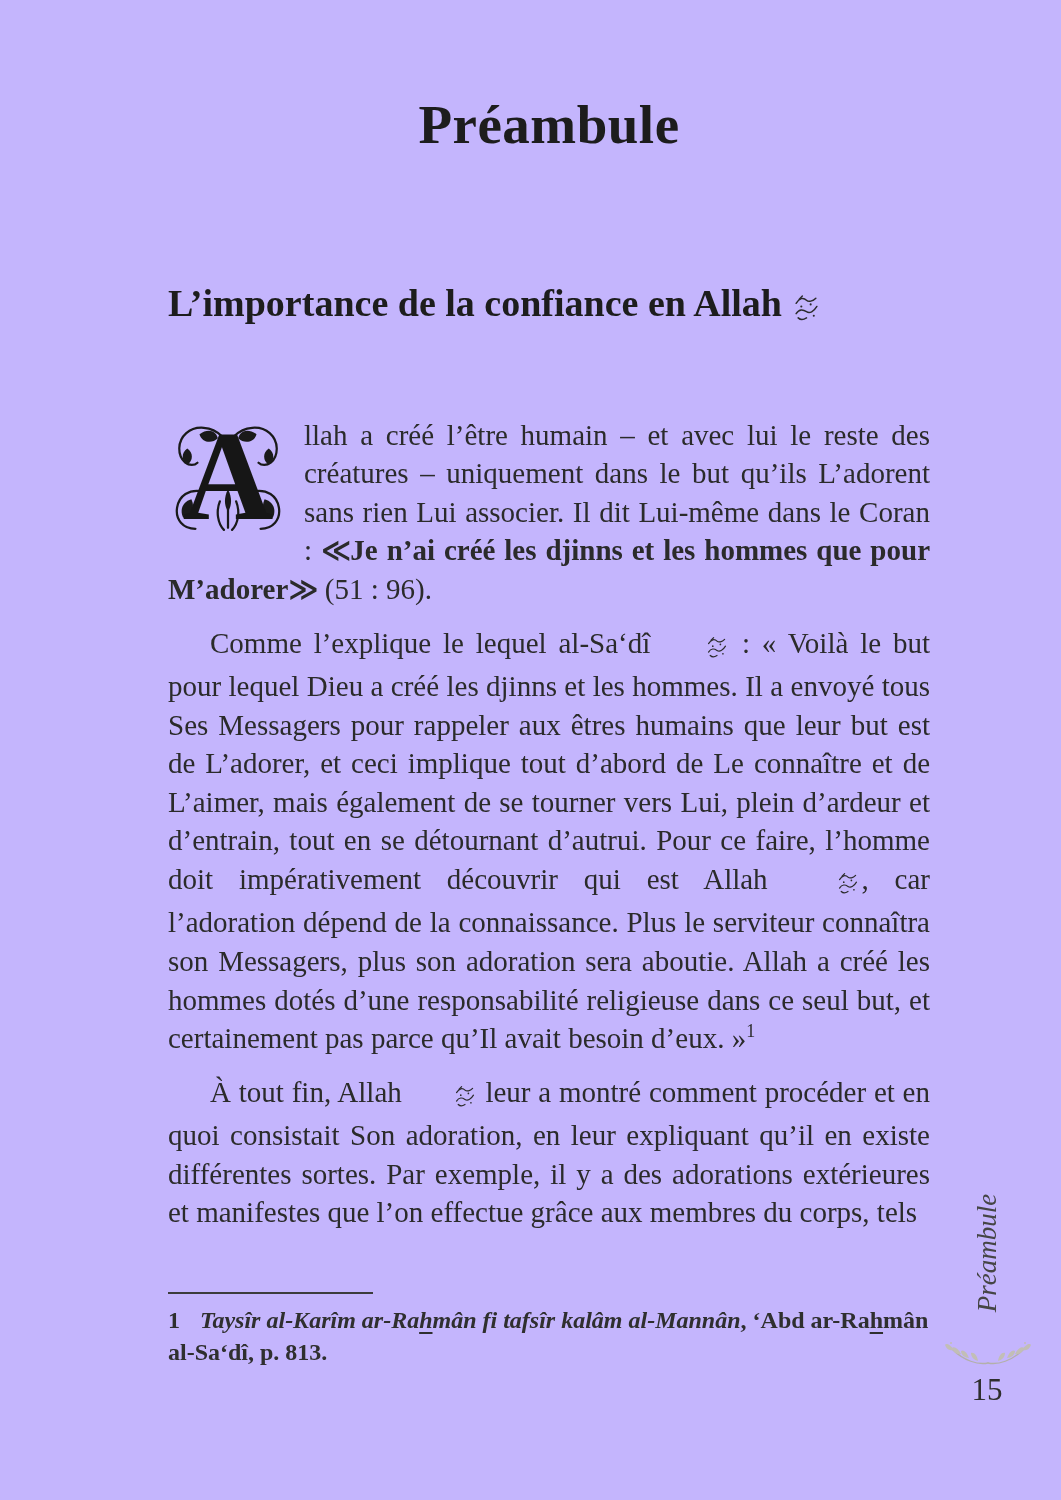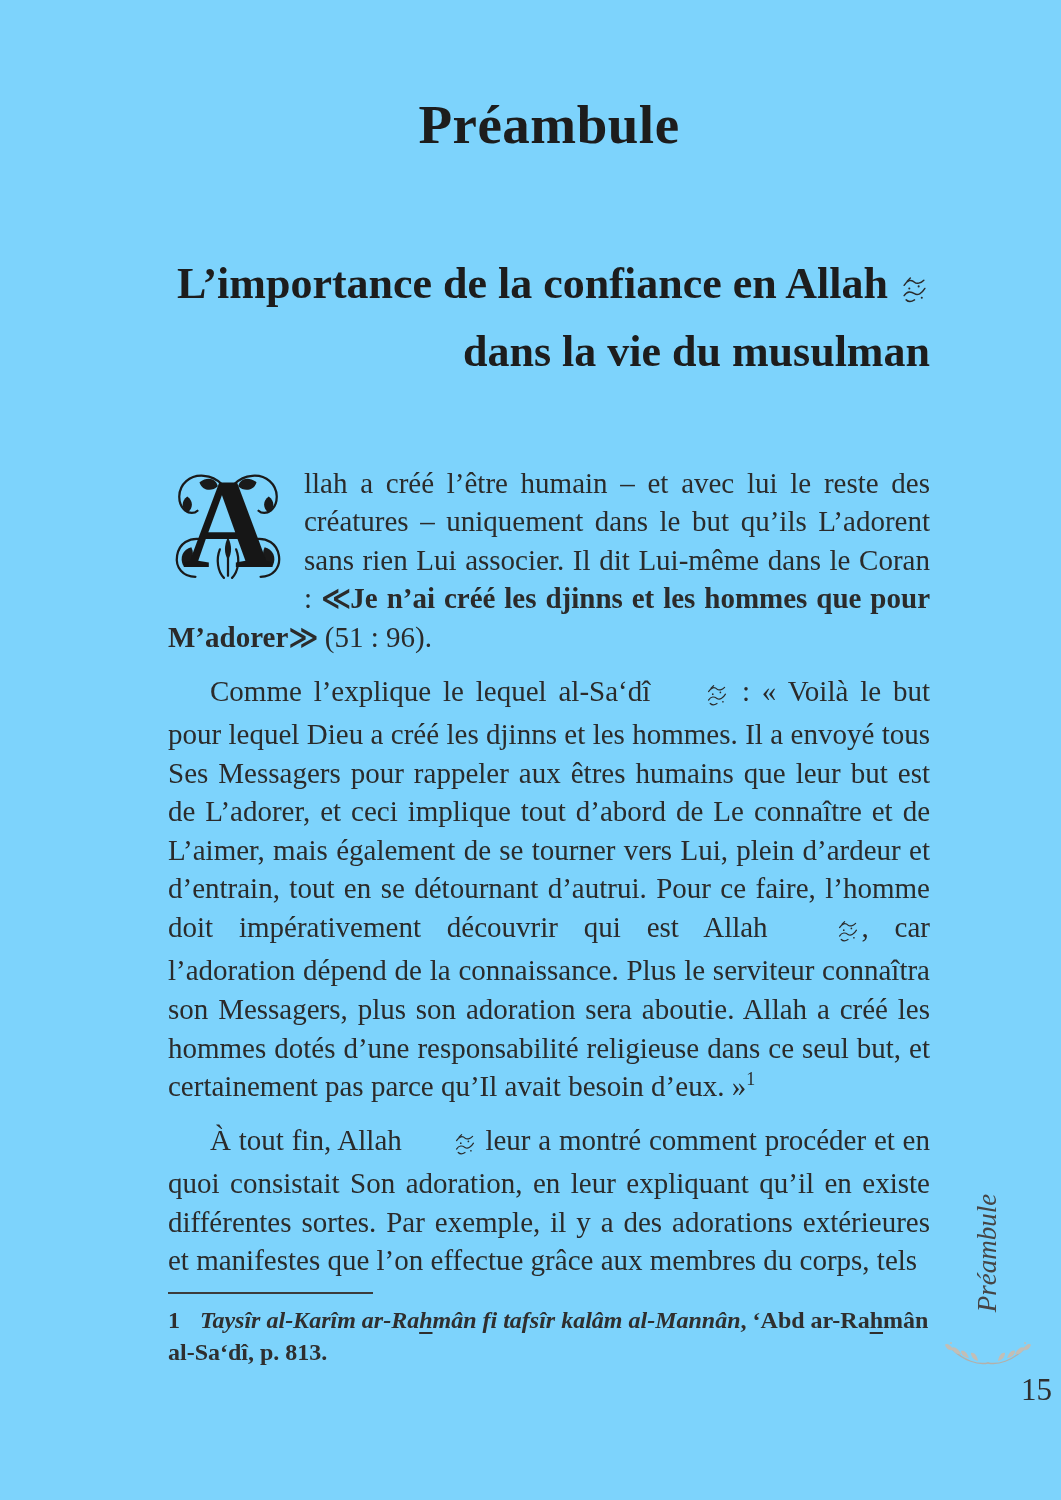"Préambule" .page { background: #7dd3fc -> #c4b5fd }
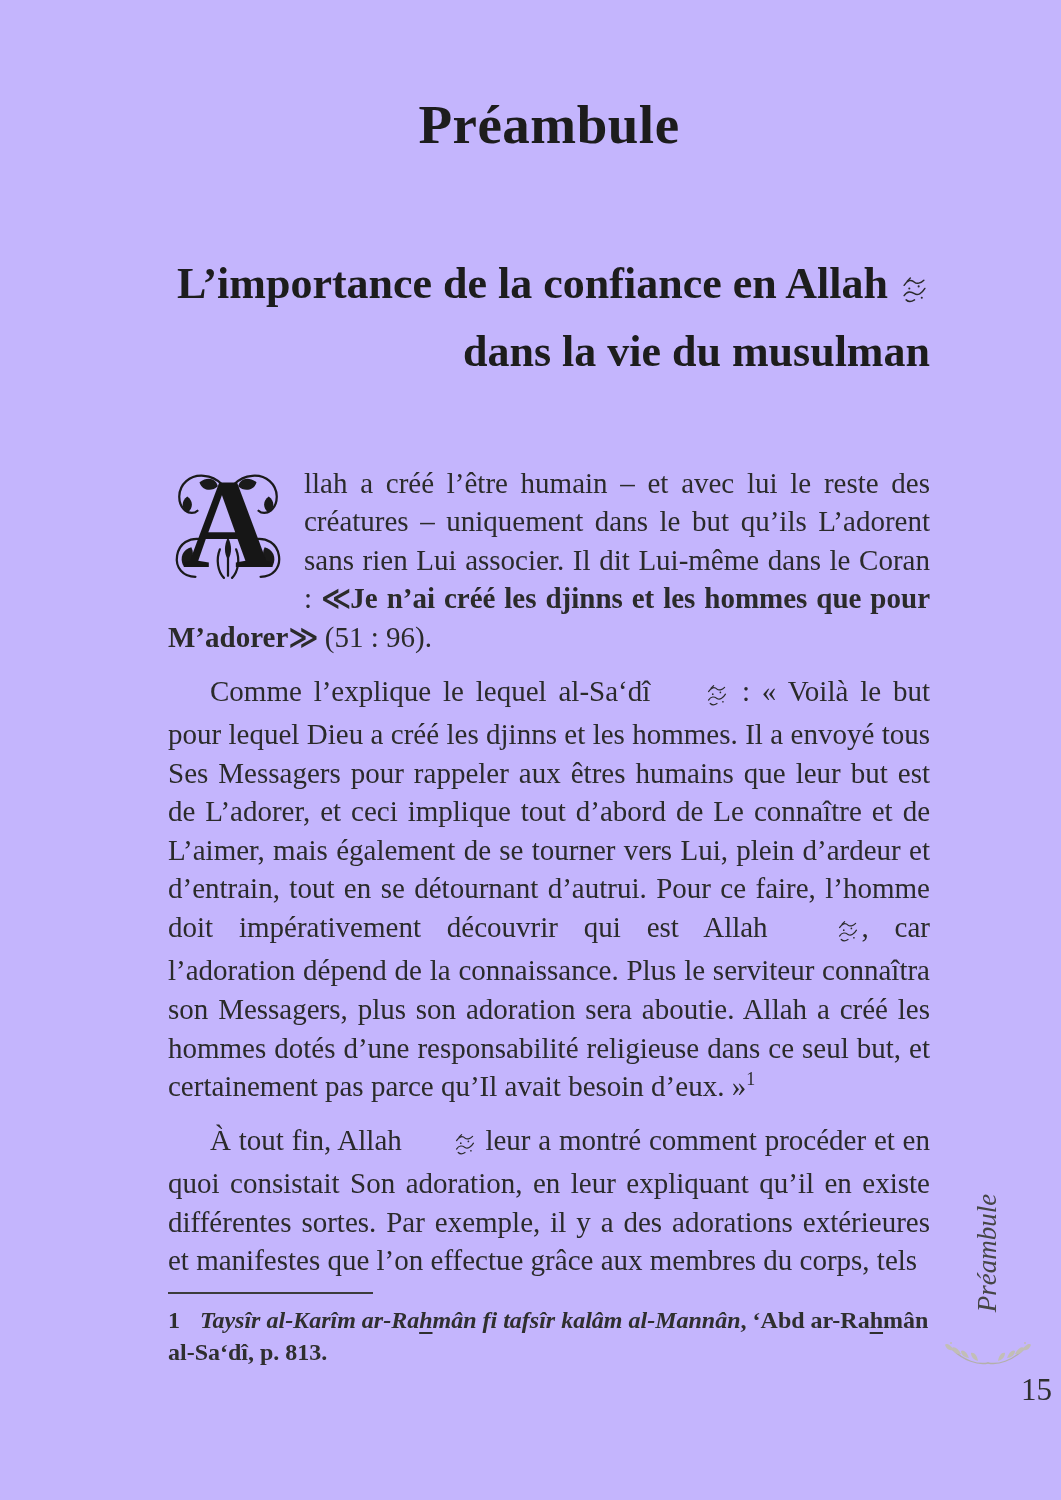"L’importance de la confiance en" .section-subtitle { font-size: 44px -> 38px; margin: 94px 0 0 0 -> 118px 0 0 0; text-align: right -> left }
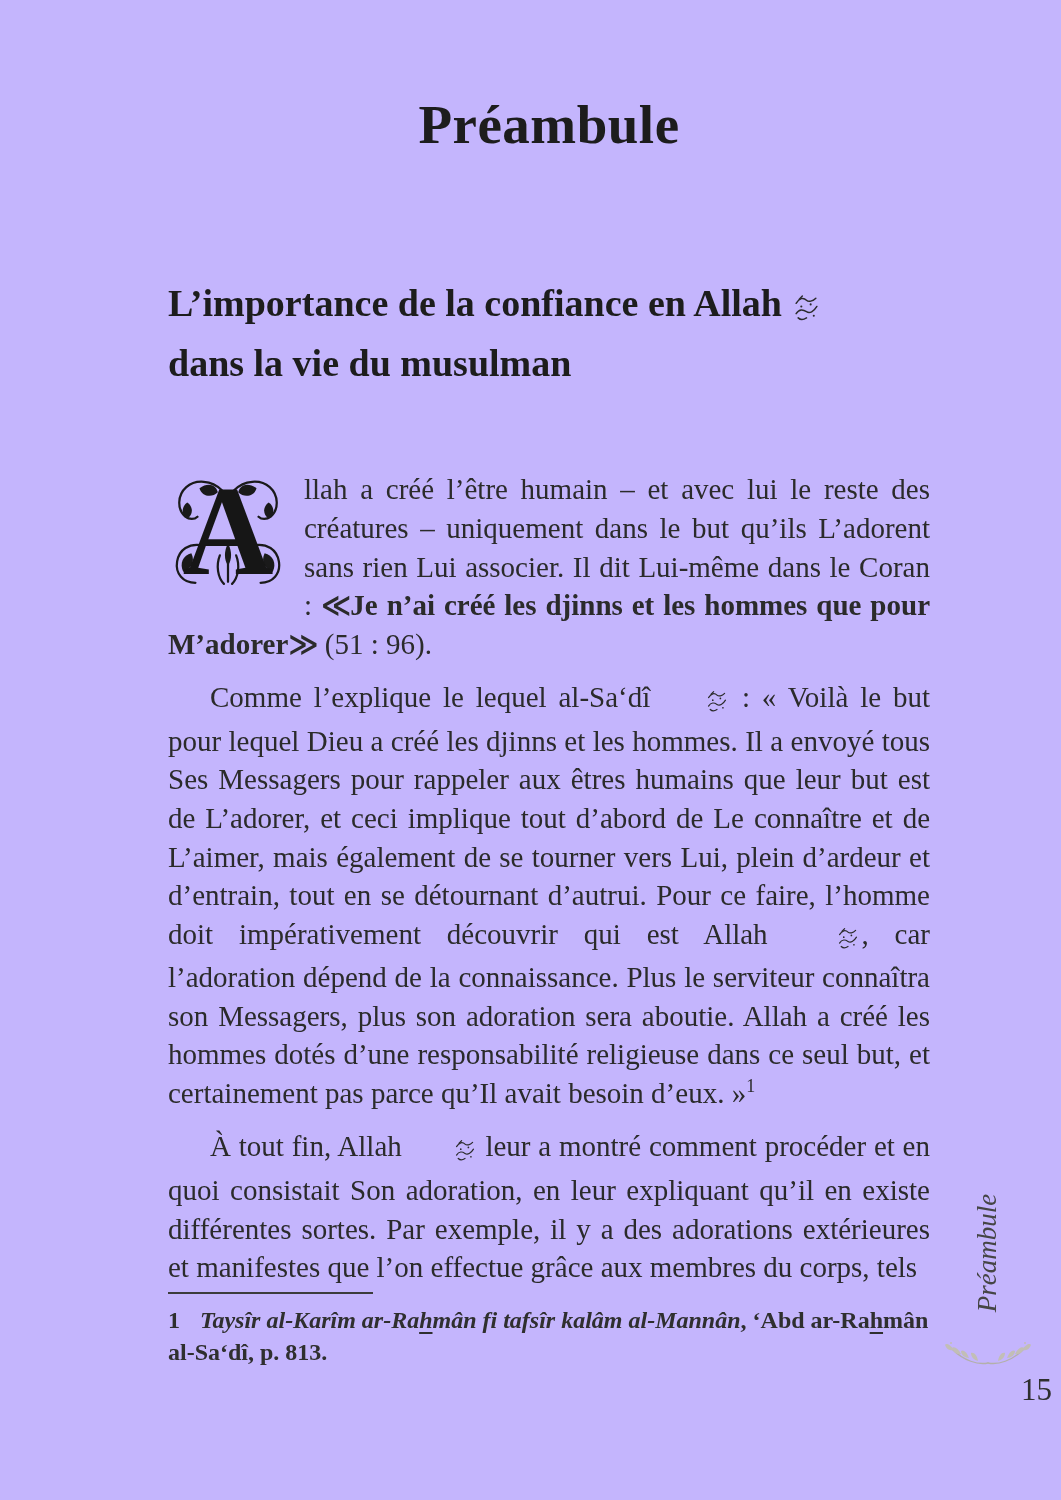"dans la vie du musulman" span { html: <span>dans la vie du musulman</span> -> none }
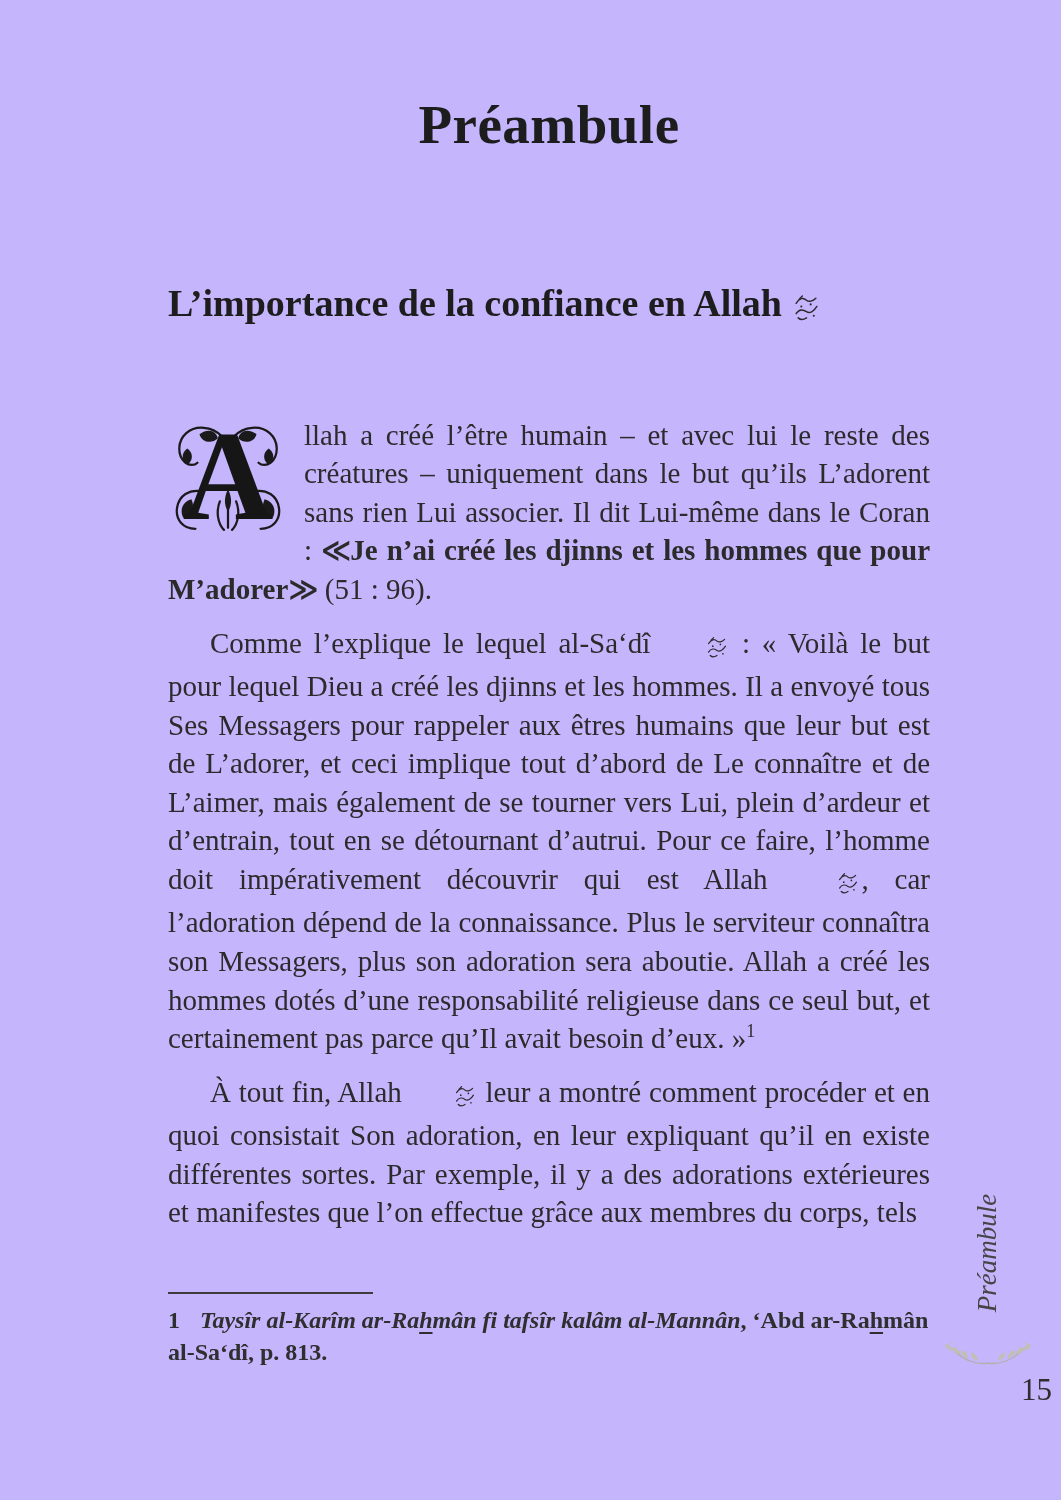"15" .page-number { text-align: right -> center }
